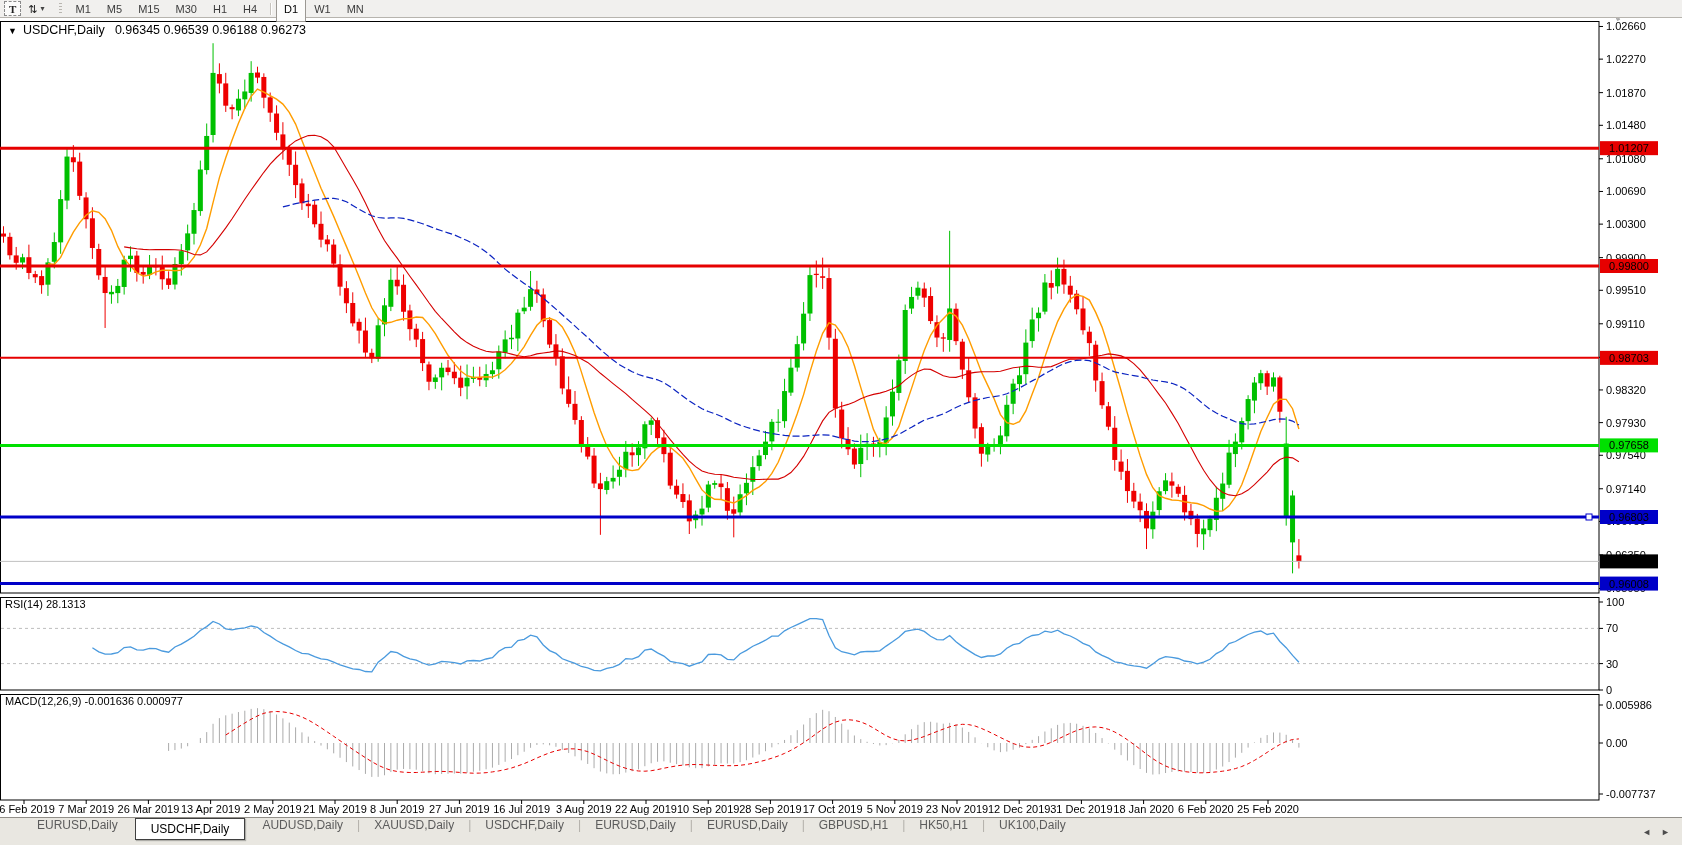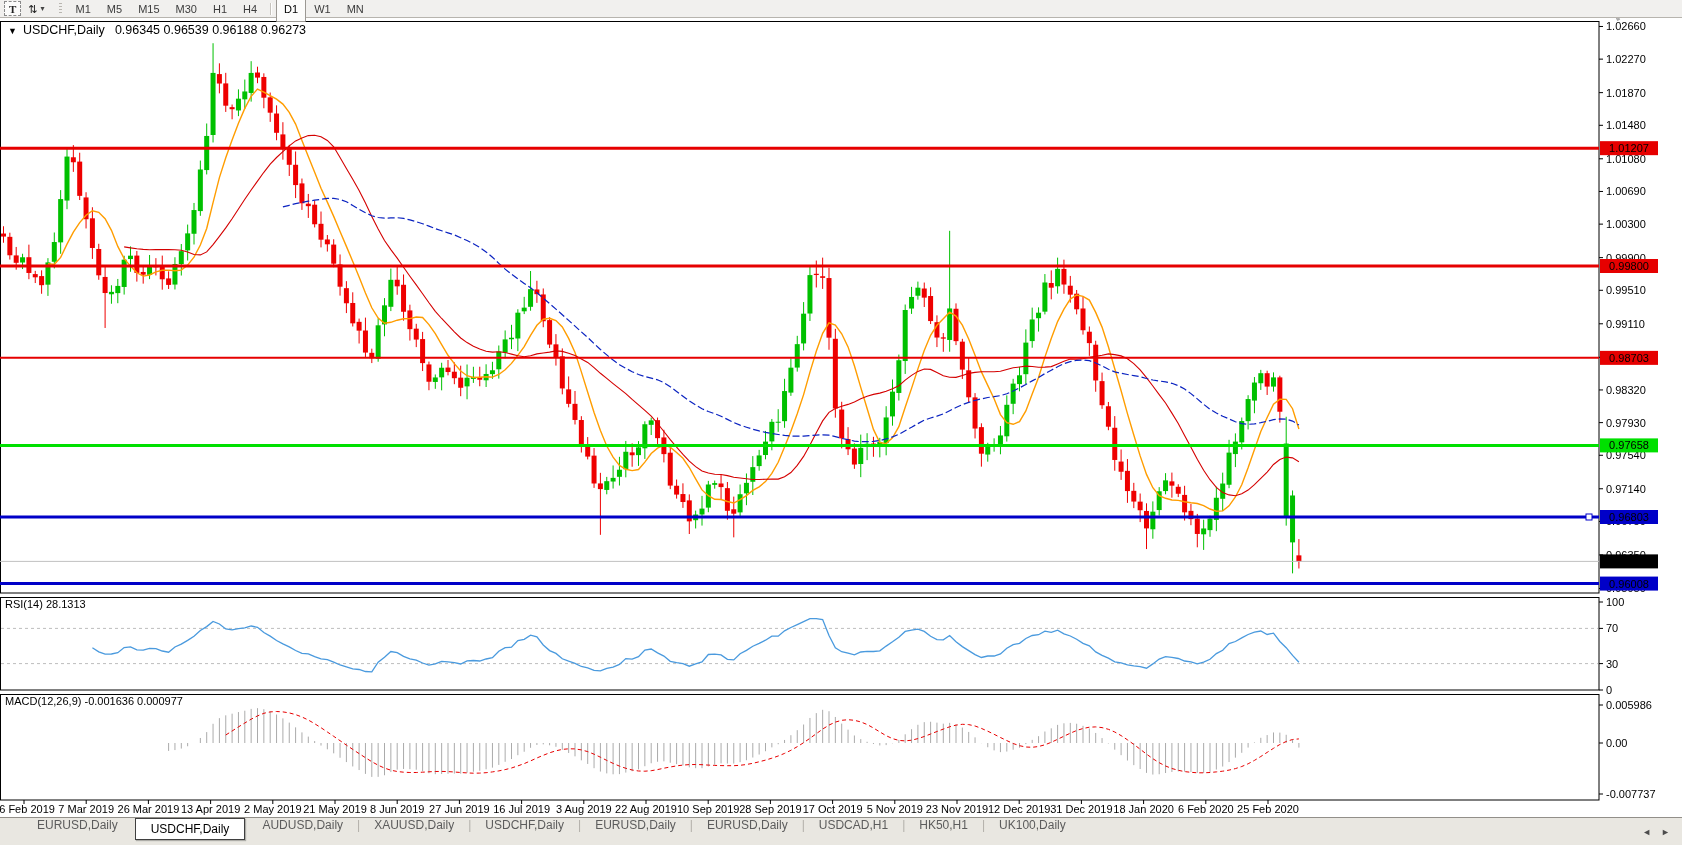"USDCAD,H1" div.tab { text: USDCAD,H1 -> GBPUSD,H1 }
